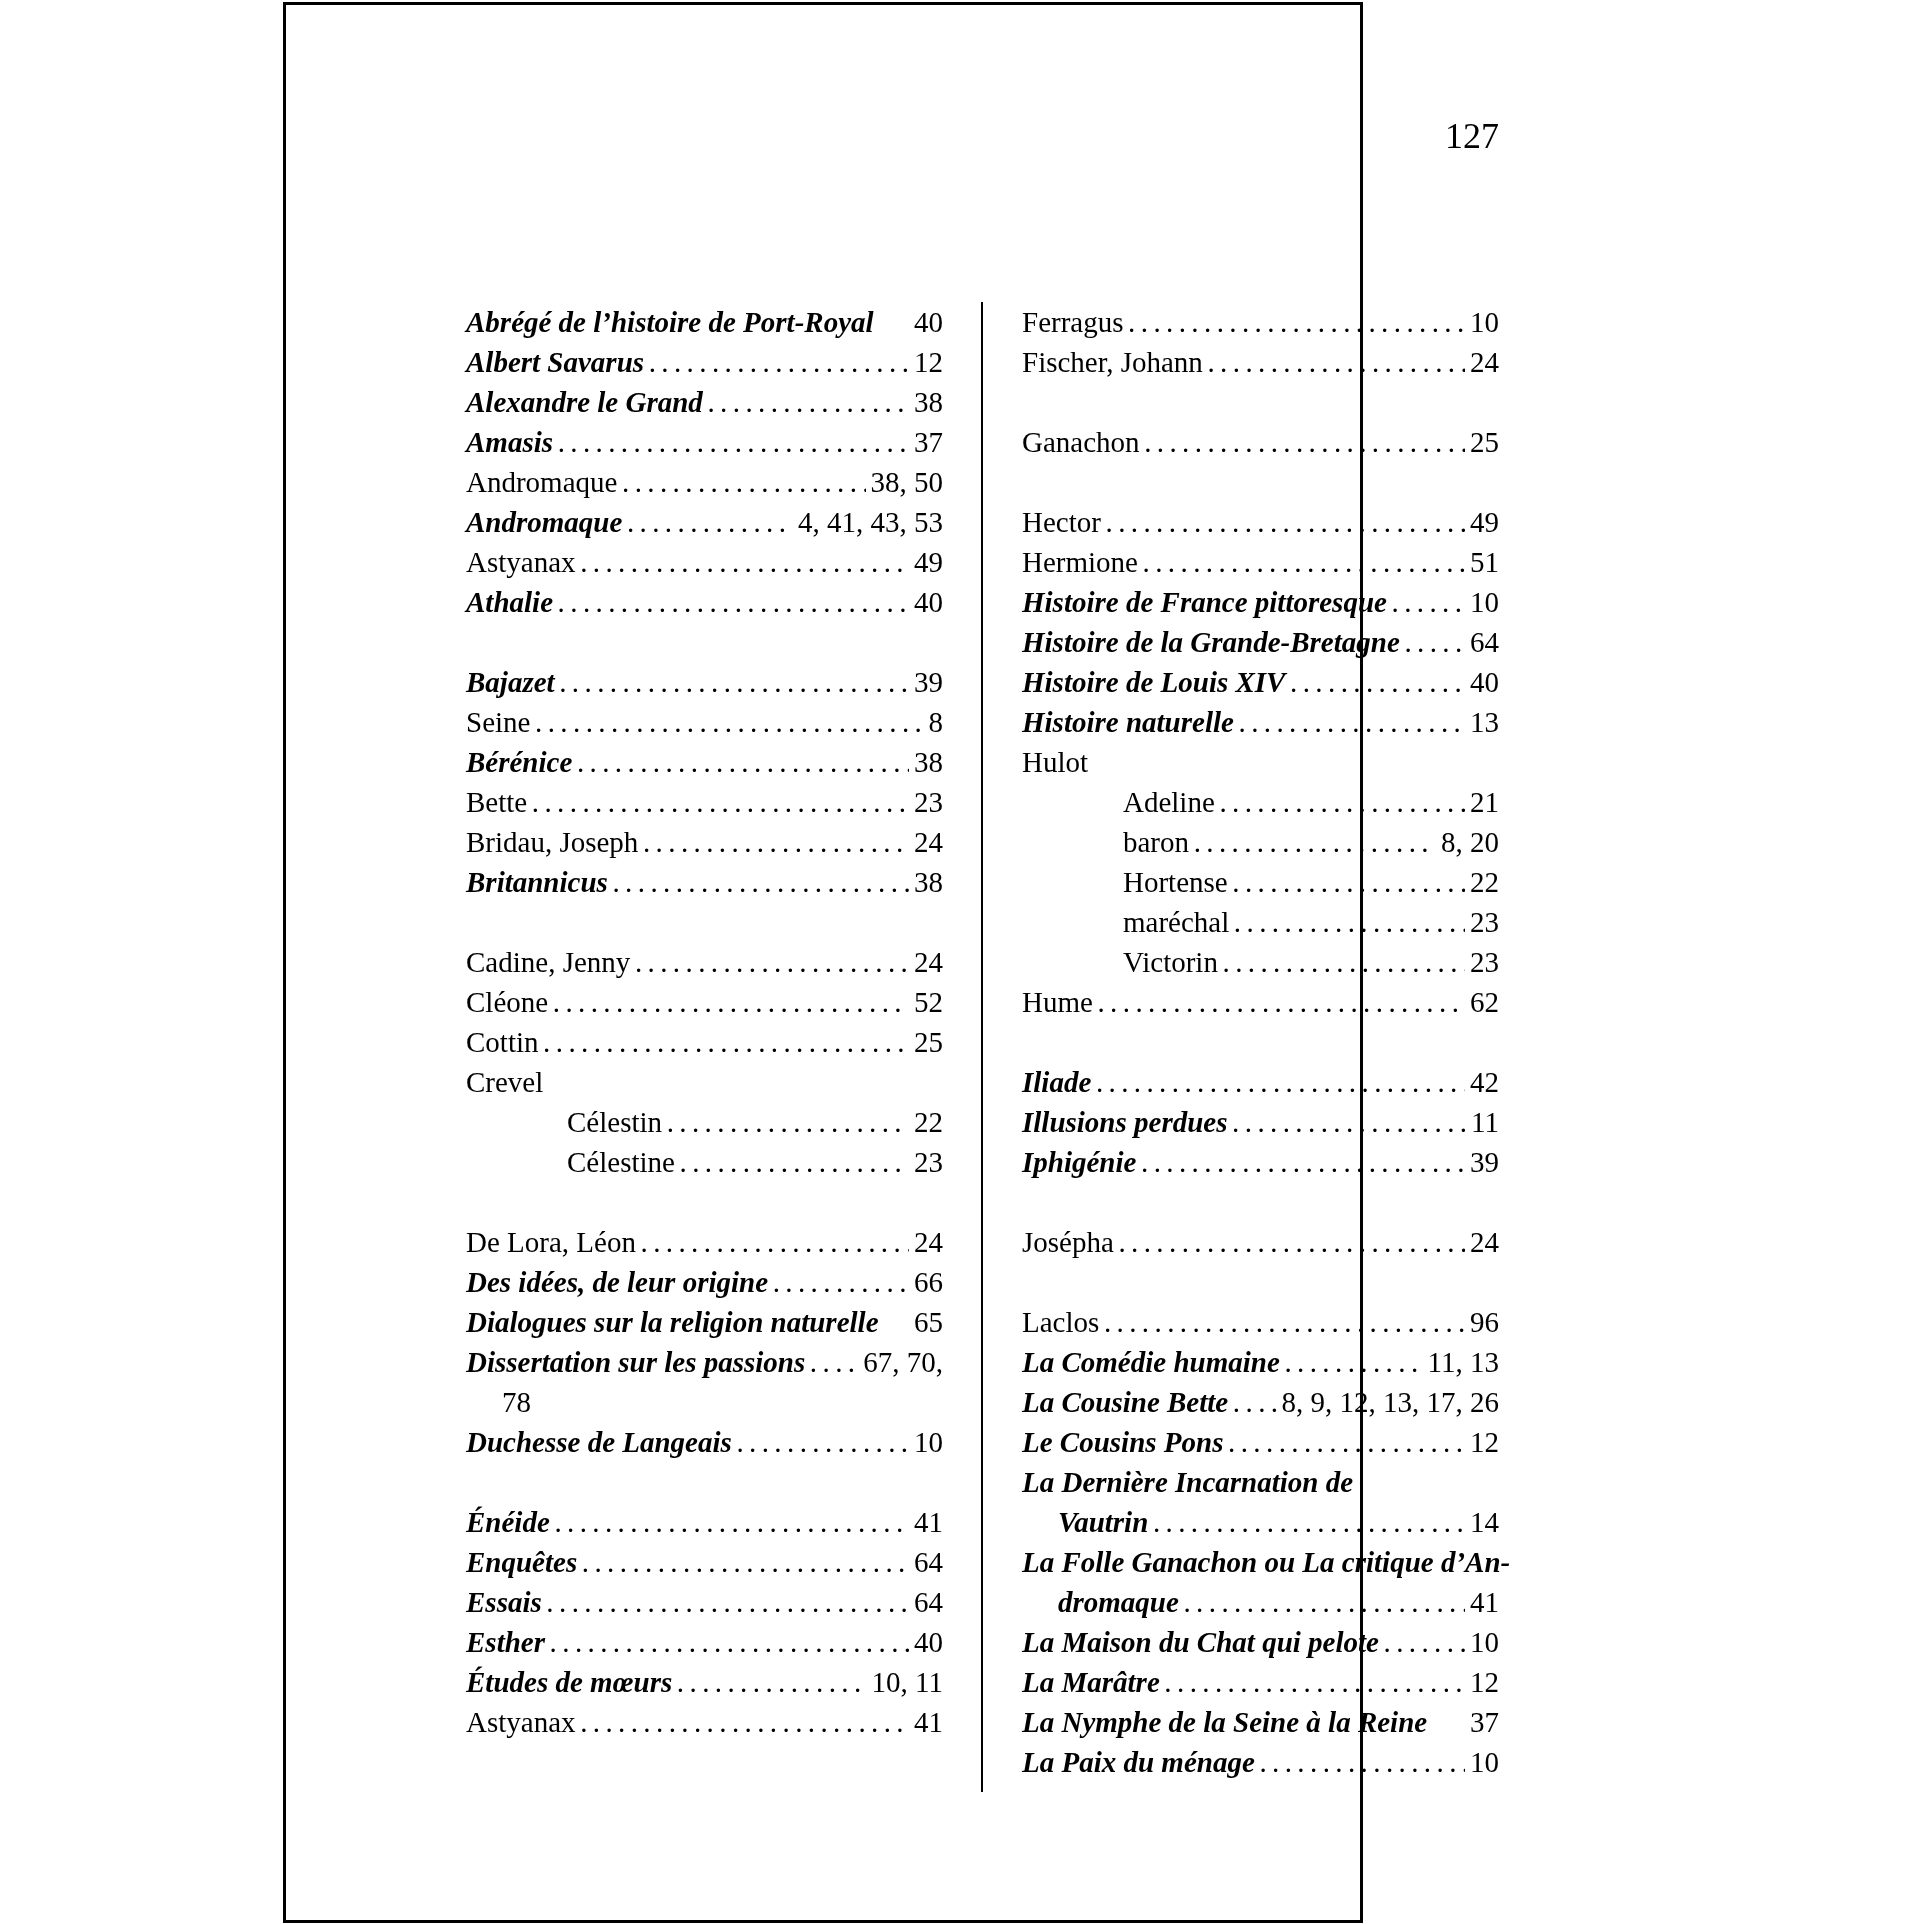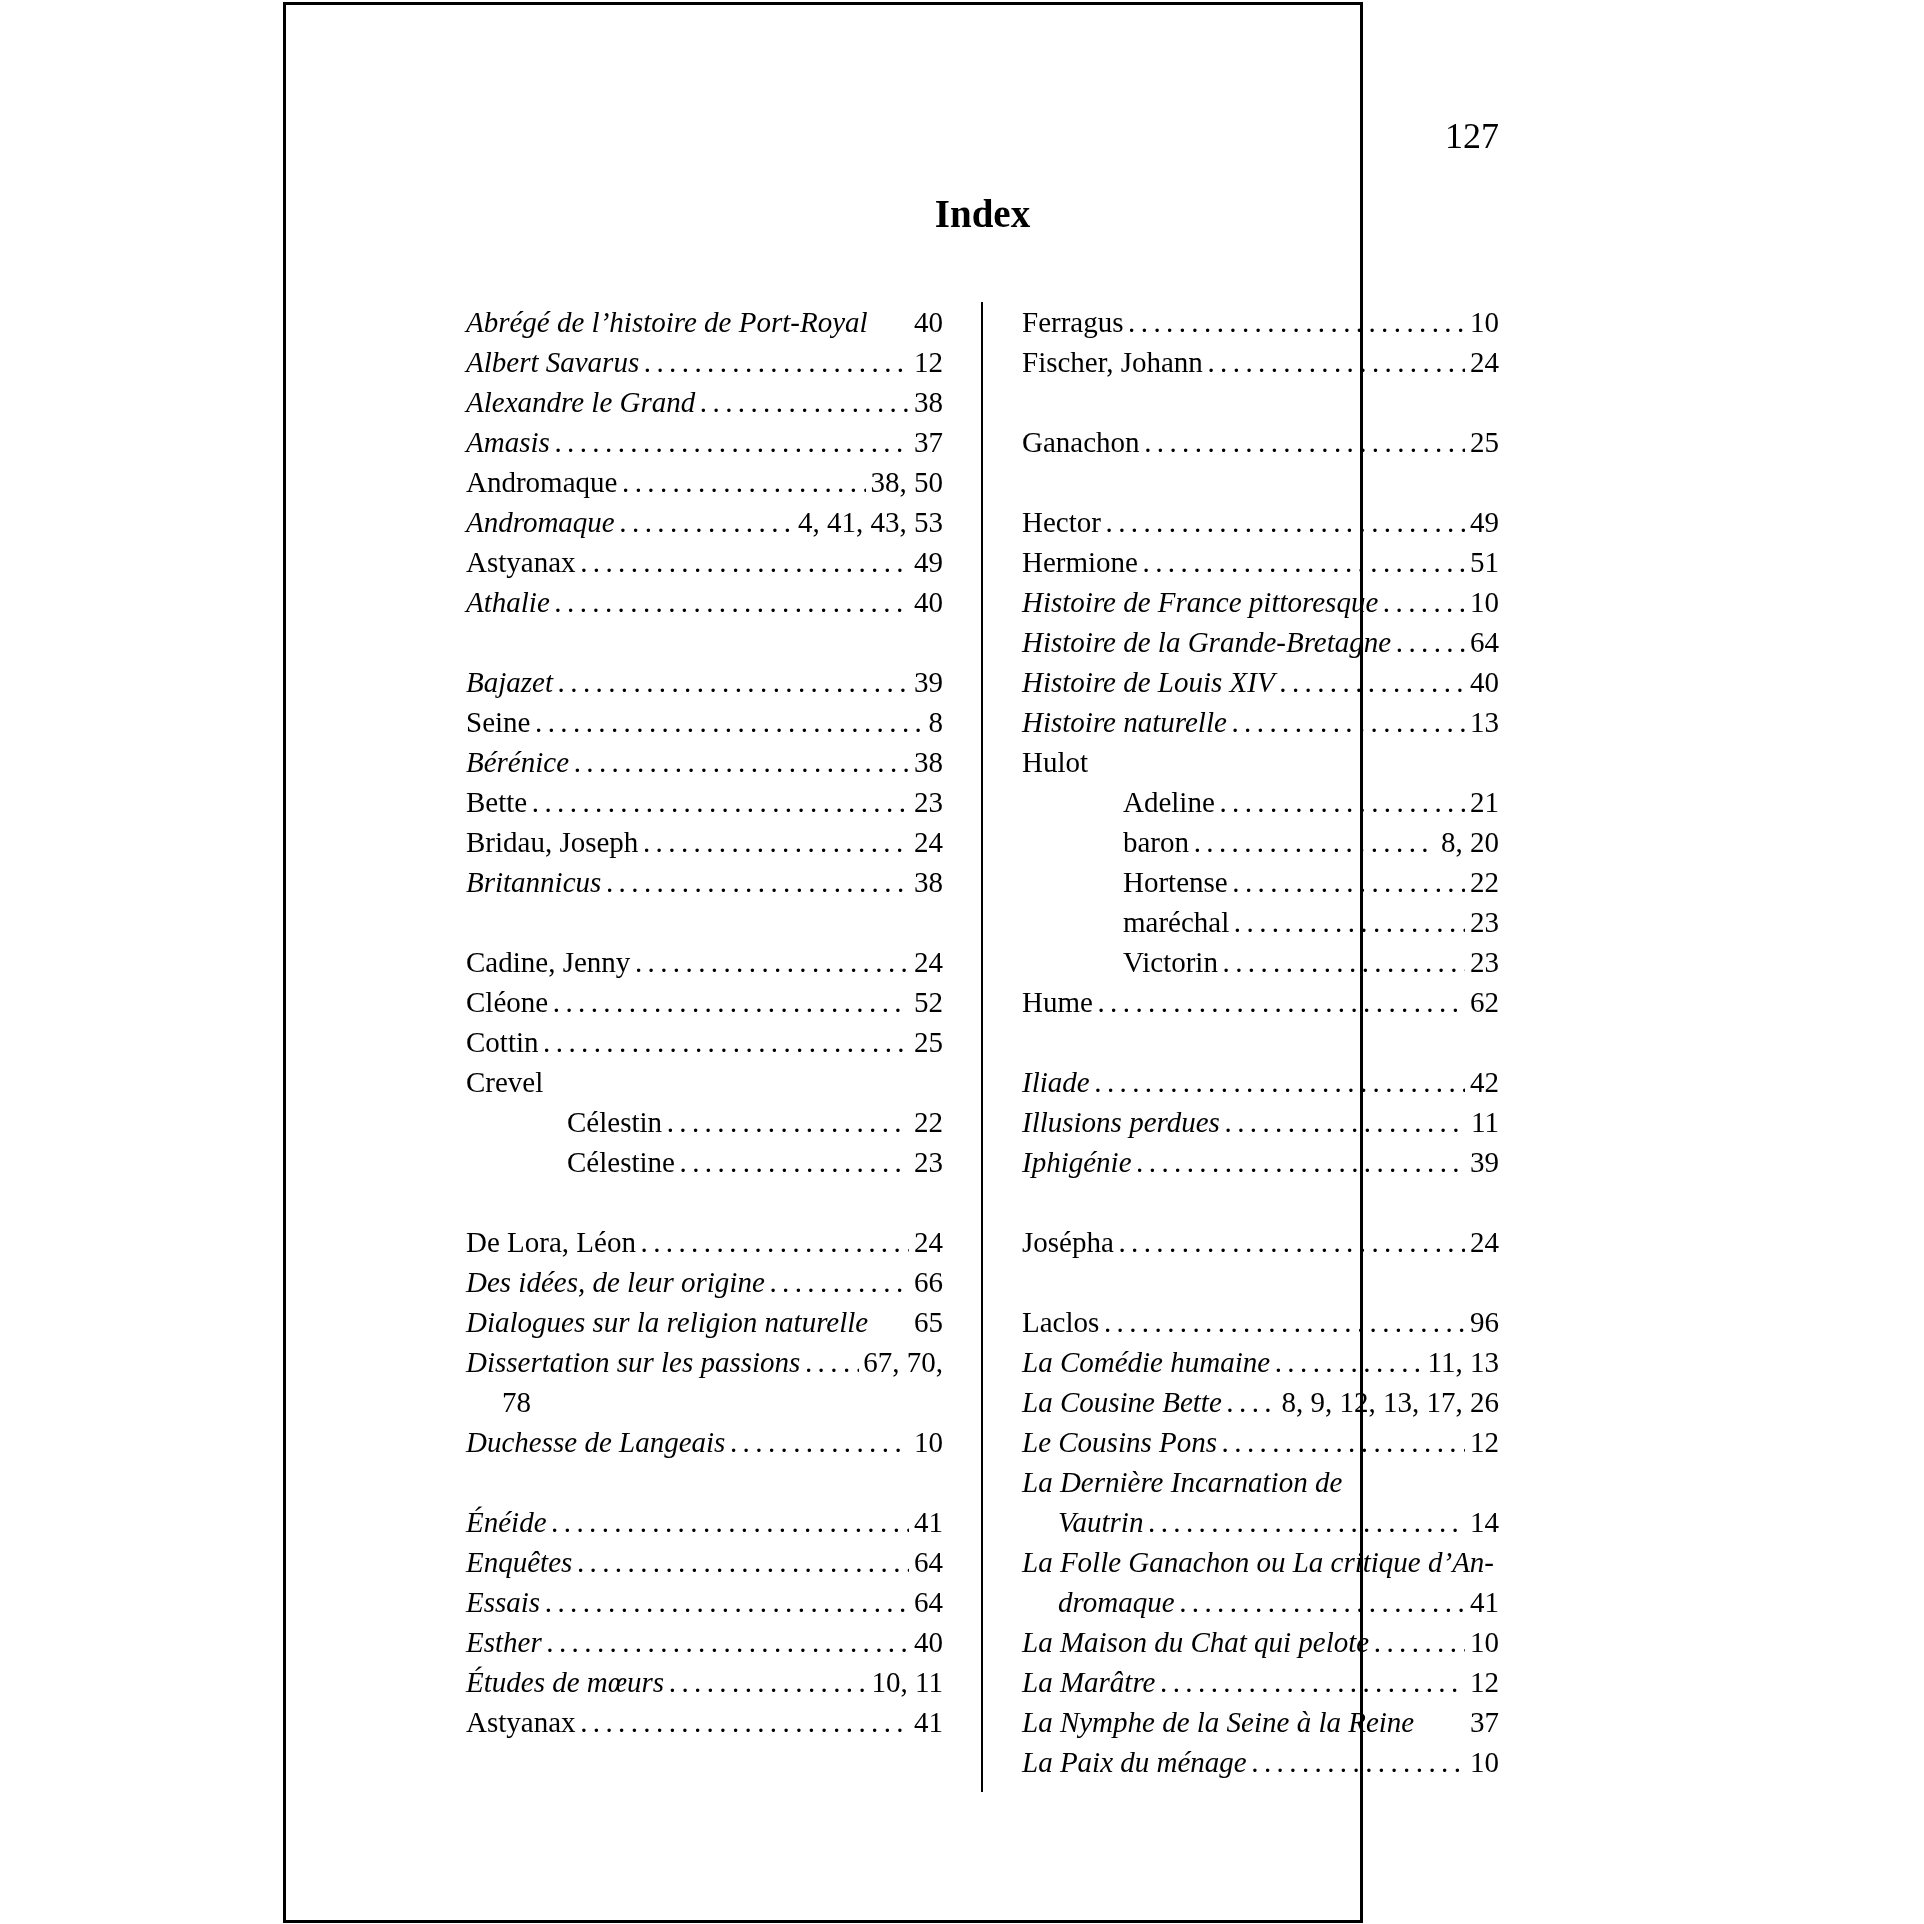"Index" div.title { html: <div>Index</div> -> none }
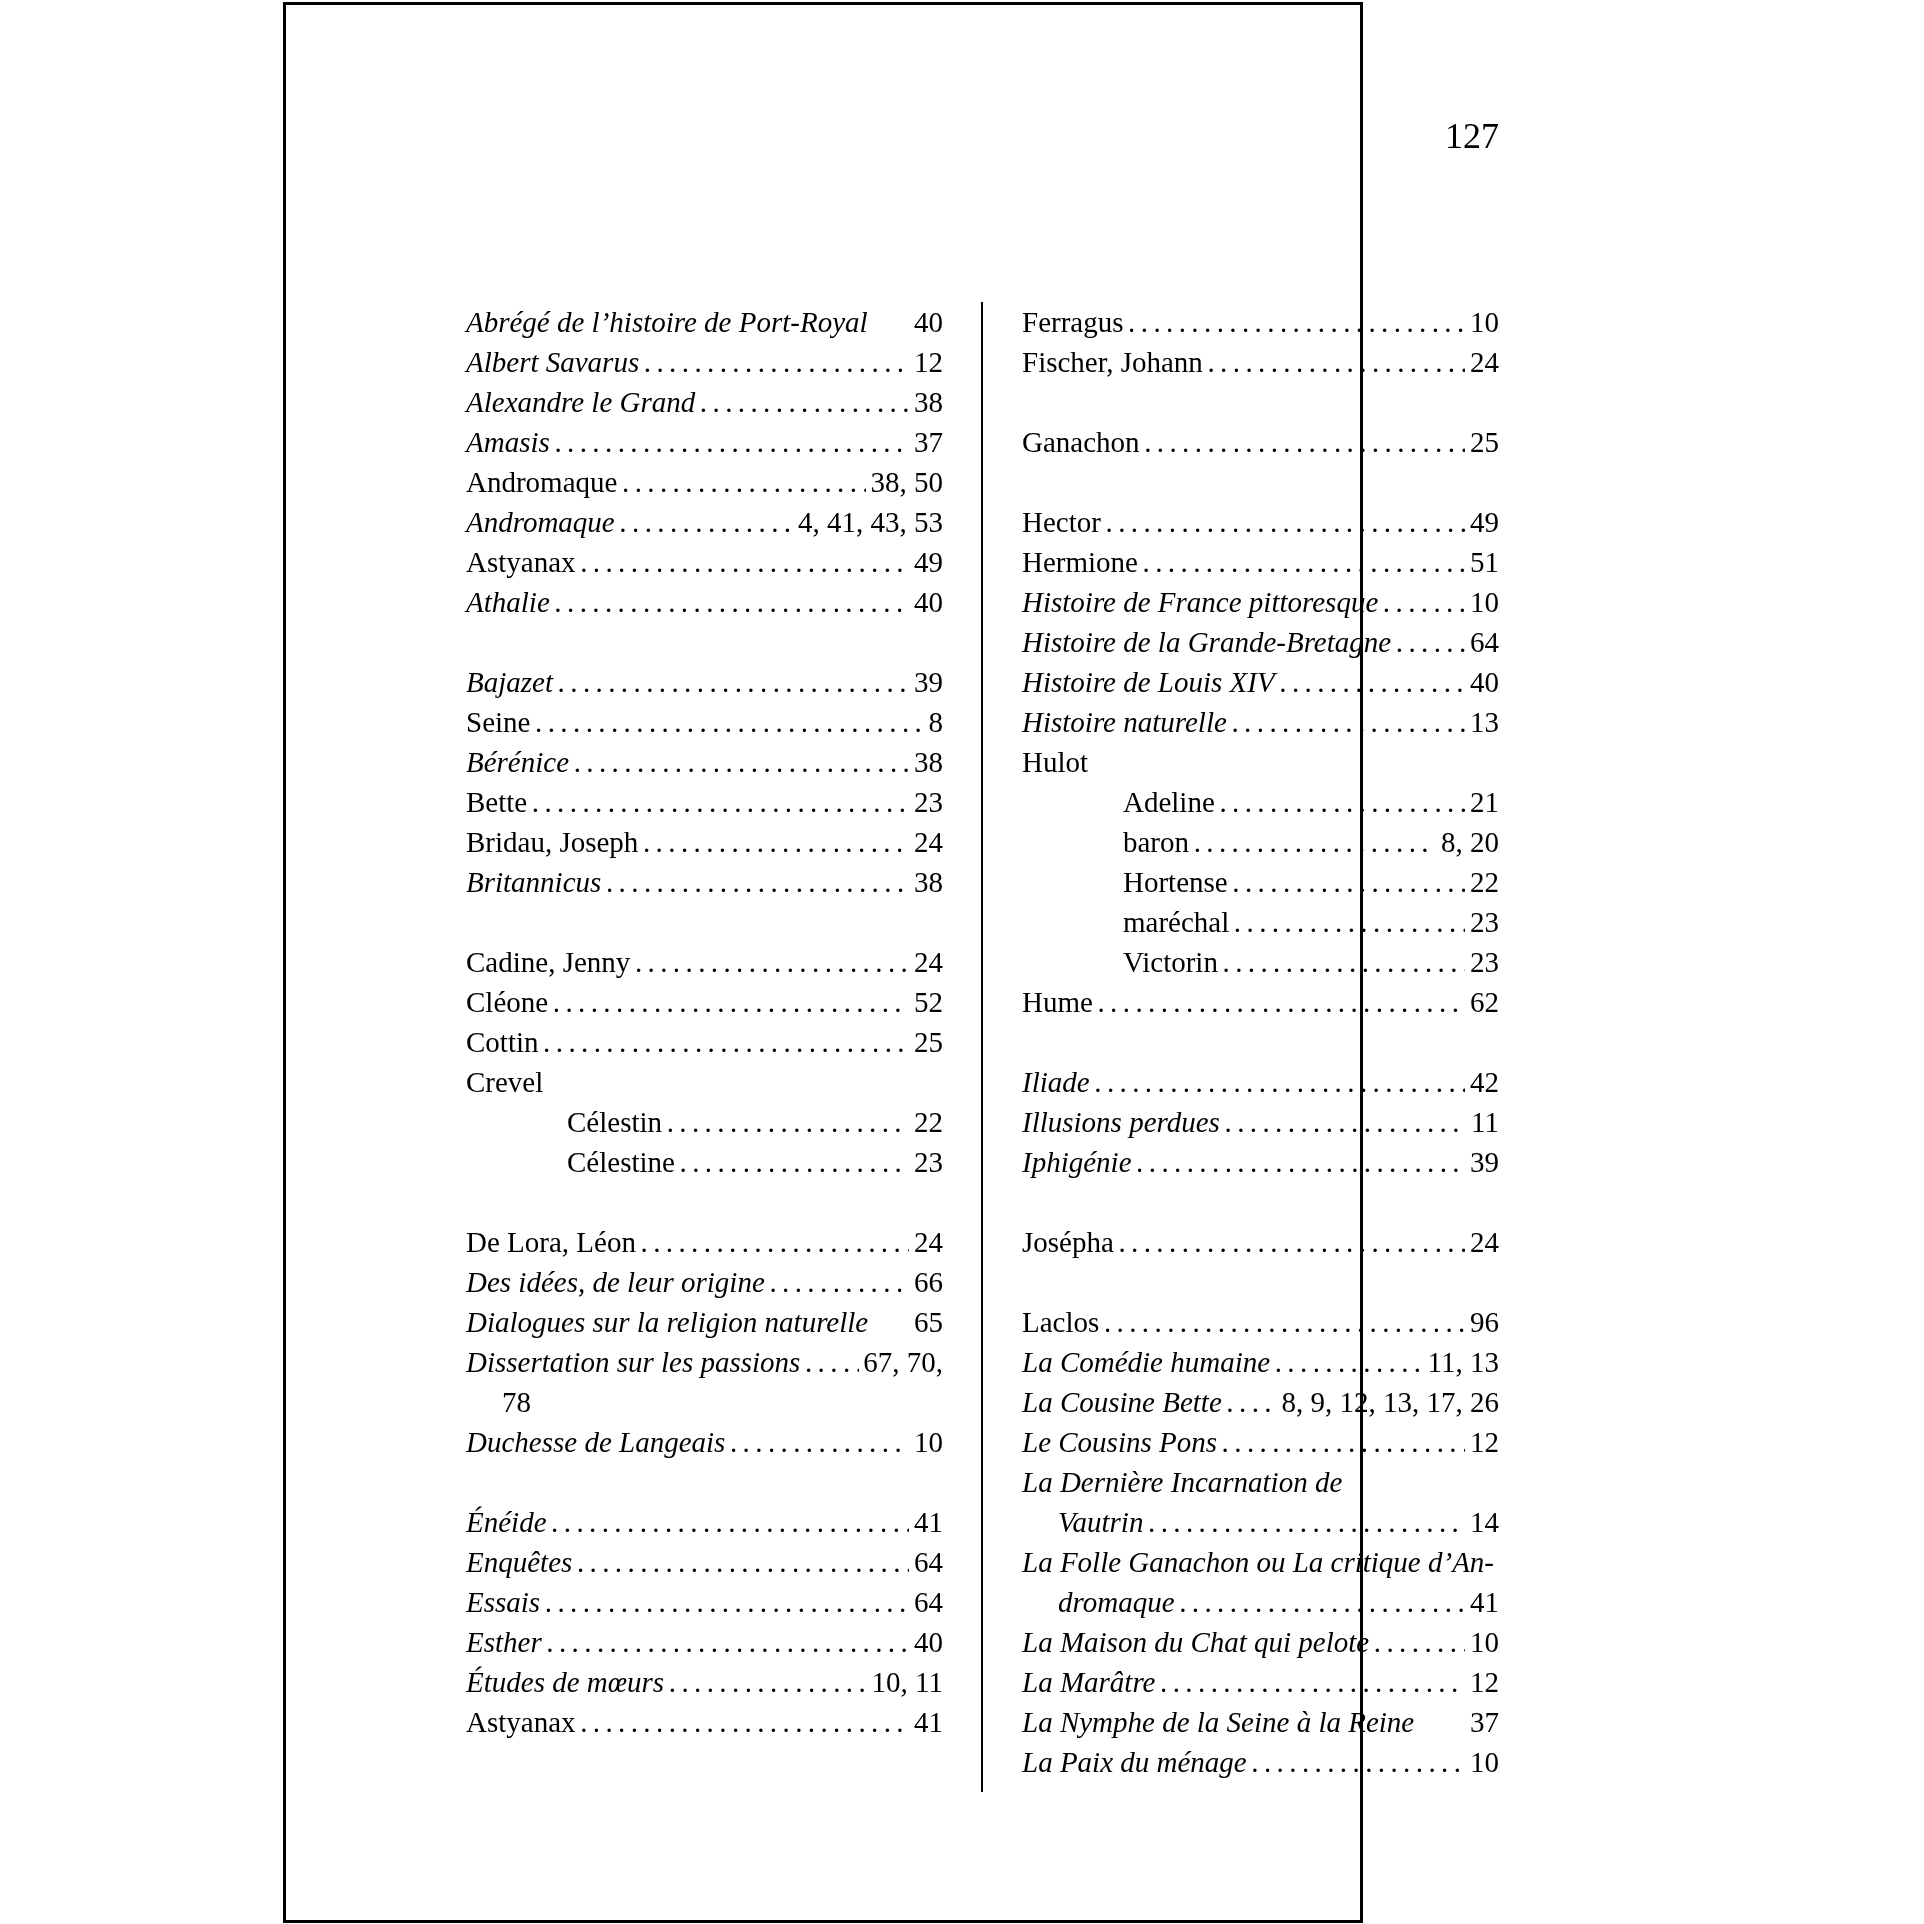"Abrégé de l’histoire de Port-Royal" .entry-text.italic { font-weight: none -> bold }
